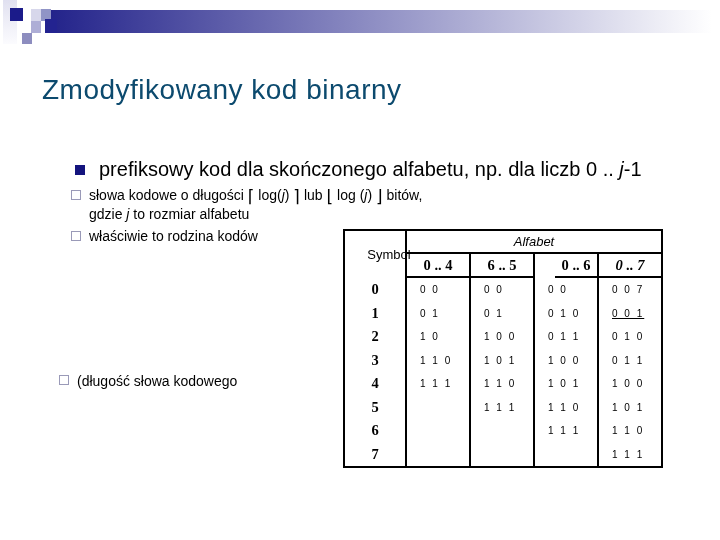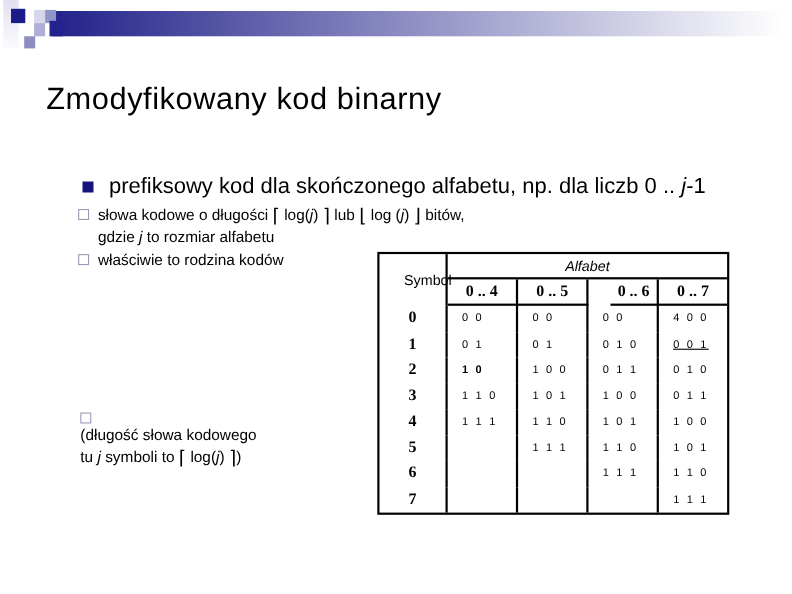"Zmodyfikowany kod binarny" .title { color: #000000 -> #0c4a6e }
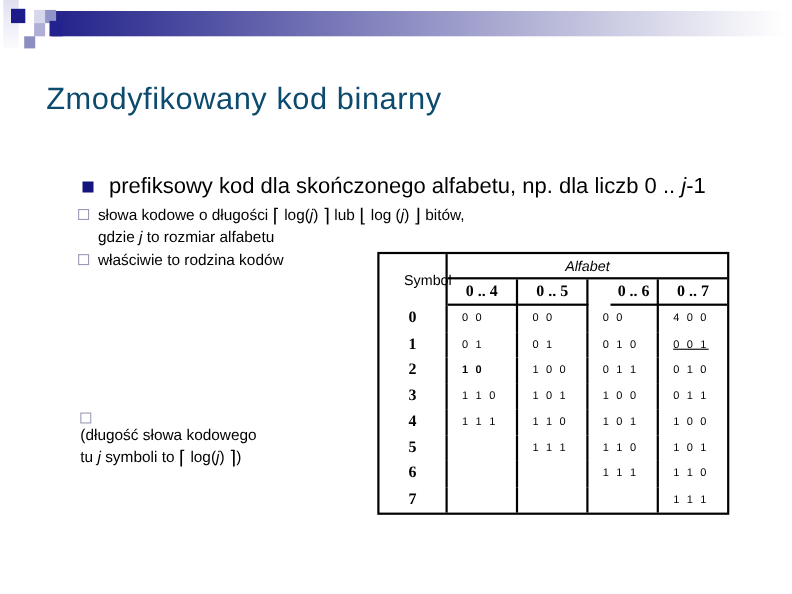"0 .. 5" div.c { text: 0 -> 6 }
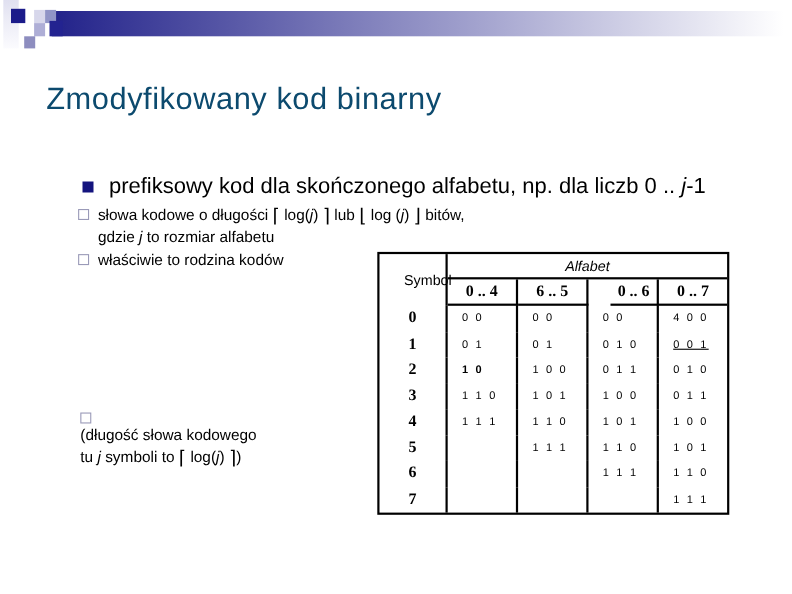"0 .. 7" div.c { font-style: none -> italic }
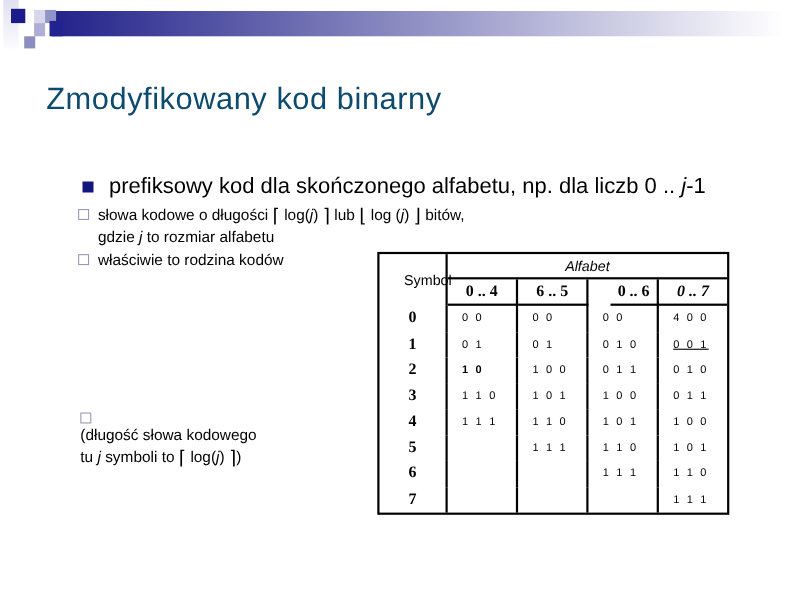"4 0 0" div.c { text: 4 0 0 -> 0 0 7 }
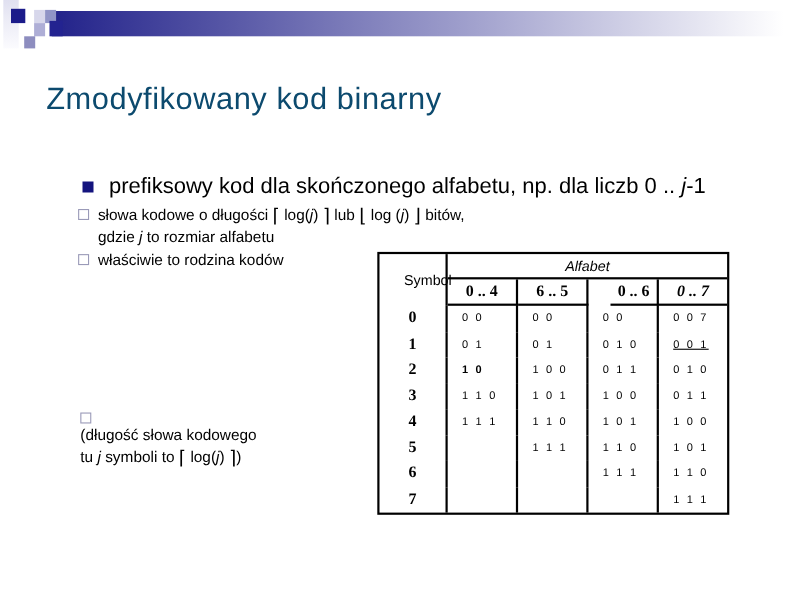"1 0" div.c { font-weight: bold -> none }
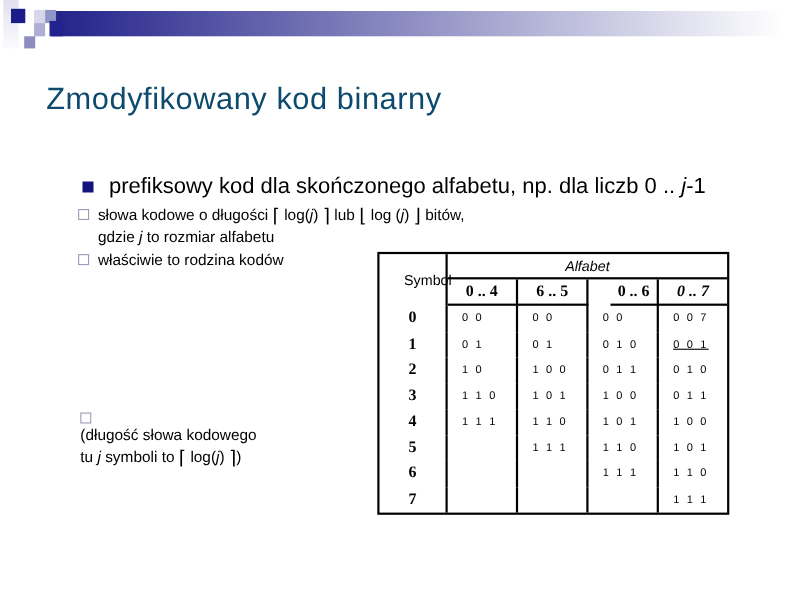"(długość słowa kodowego" .s3 { flex-direction: column -> none; left: 73px -> 59px }
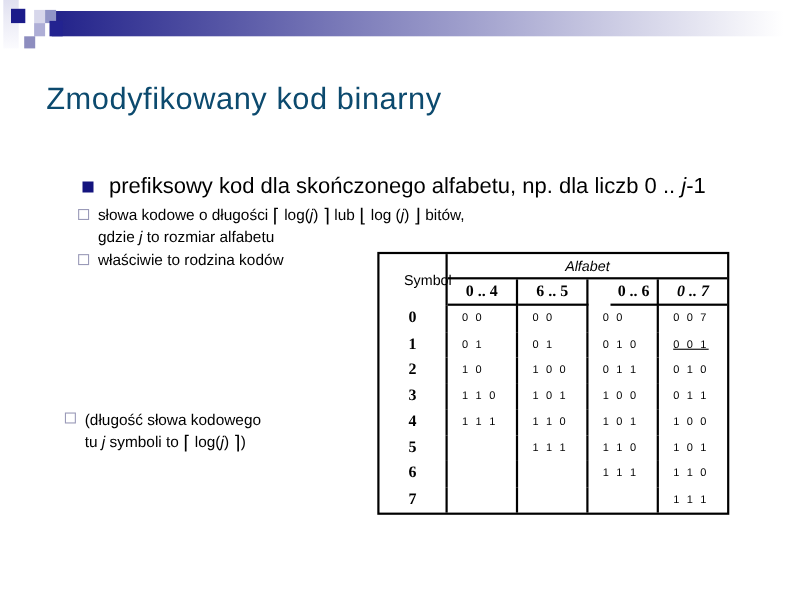"tu j symboli to ⌈" span.line { html: <span><span>tu </span><span>j</span><span> symboli to </span><span>⌈</span><span> log(</span><span>j</span><span>) </span><span>⌉</span><span>)</span></span> -> none }
